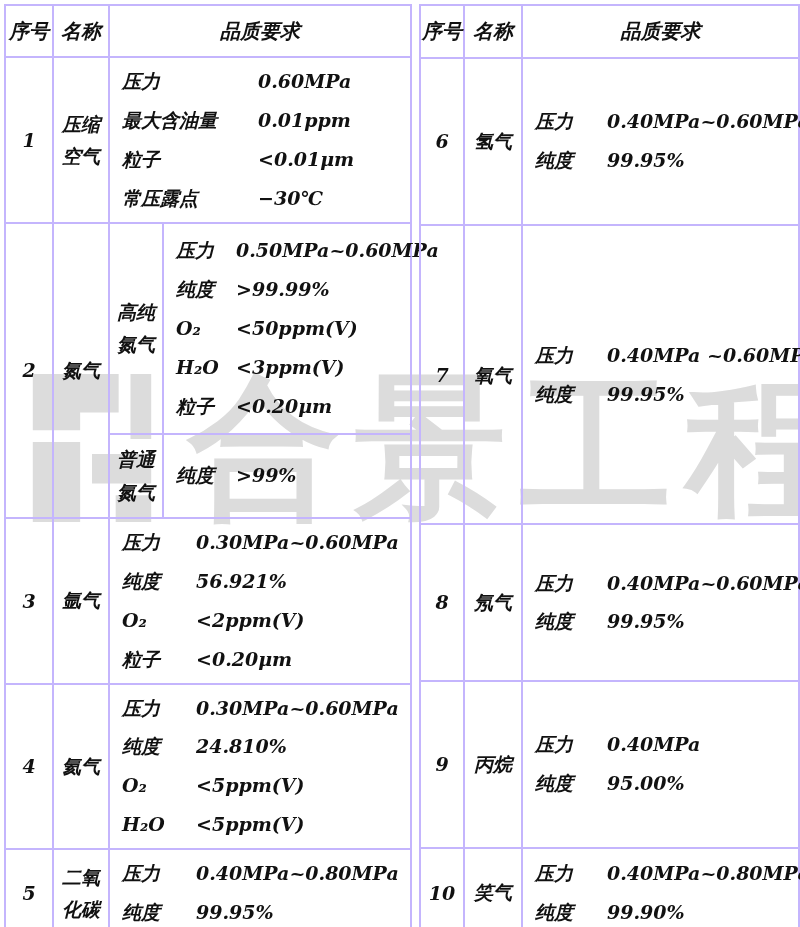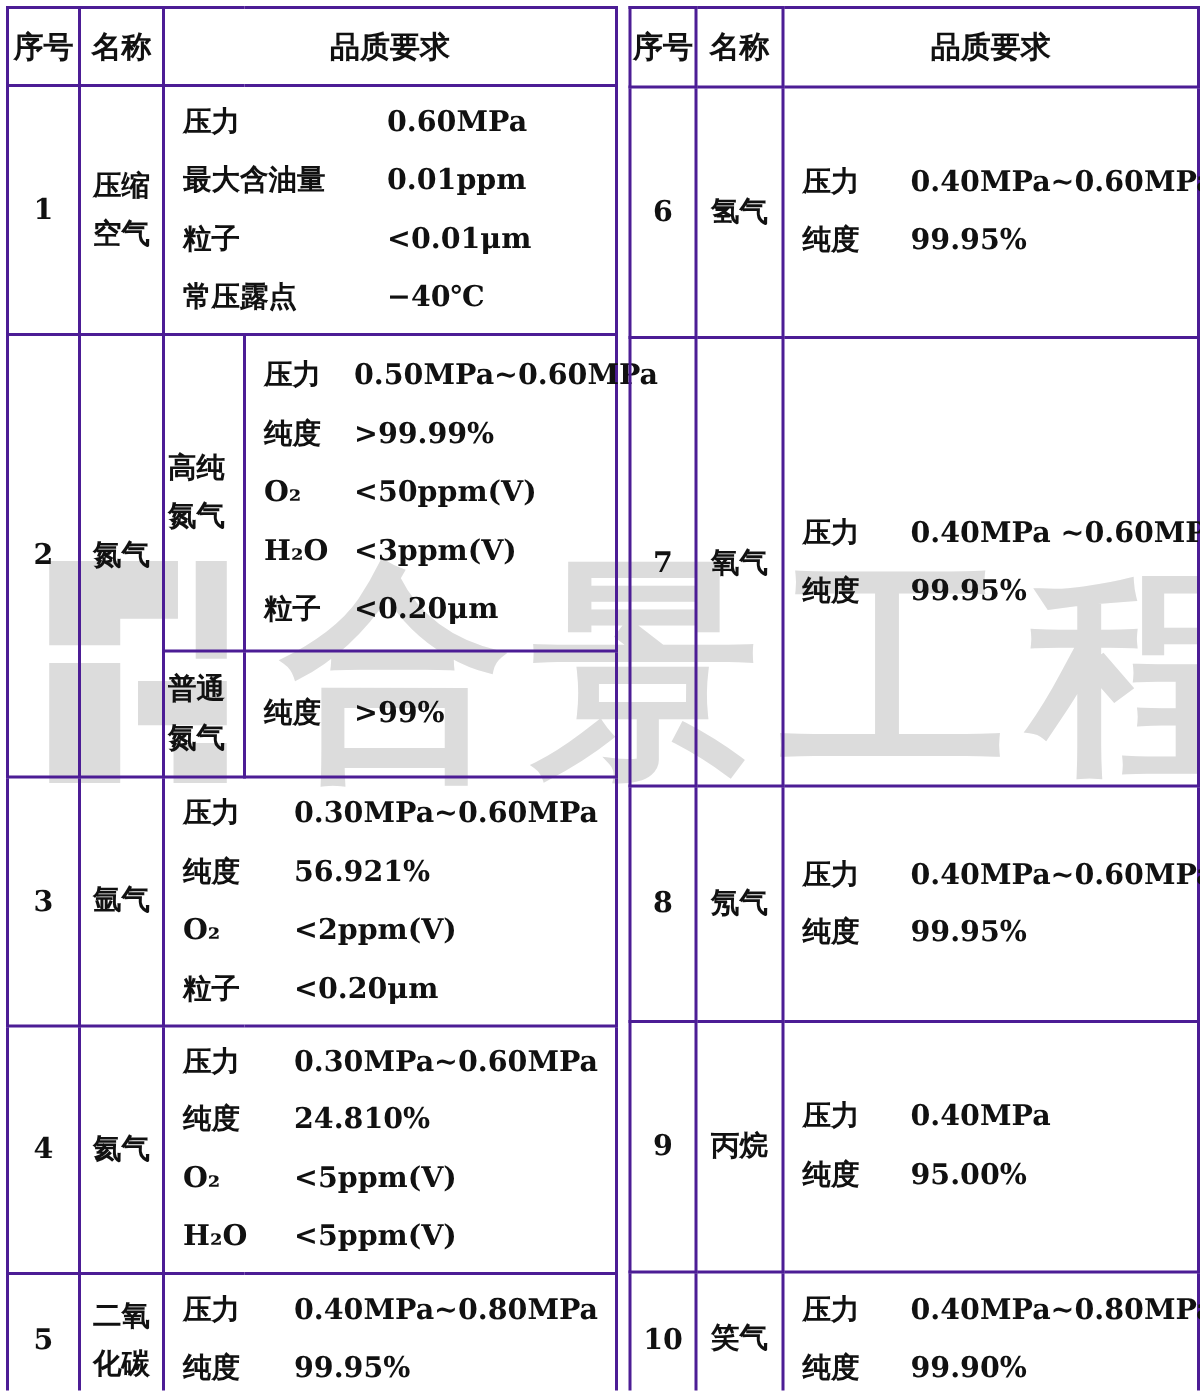"序号" td { border: 2px solid #4c1d95 -> 2px solid #c4b5fd; font-style: none -> italic }
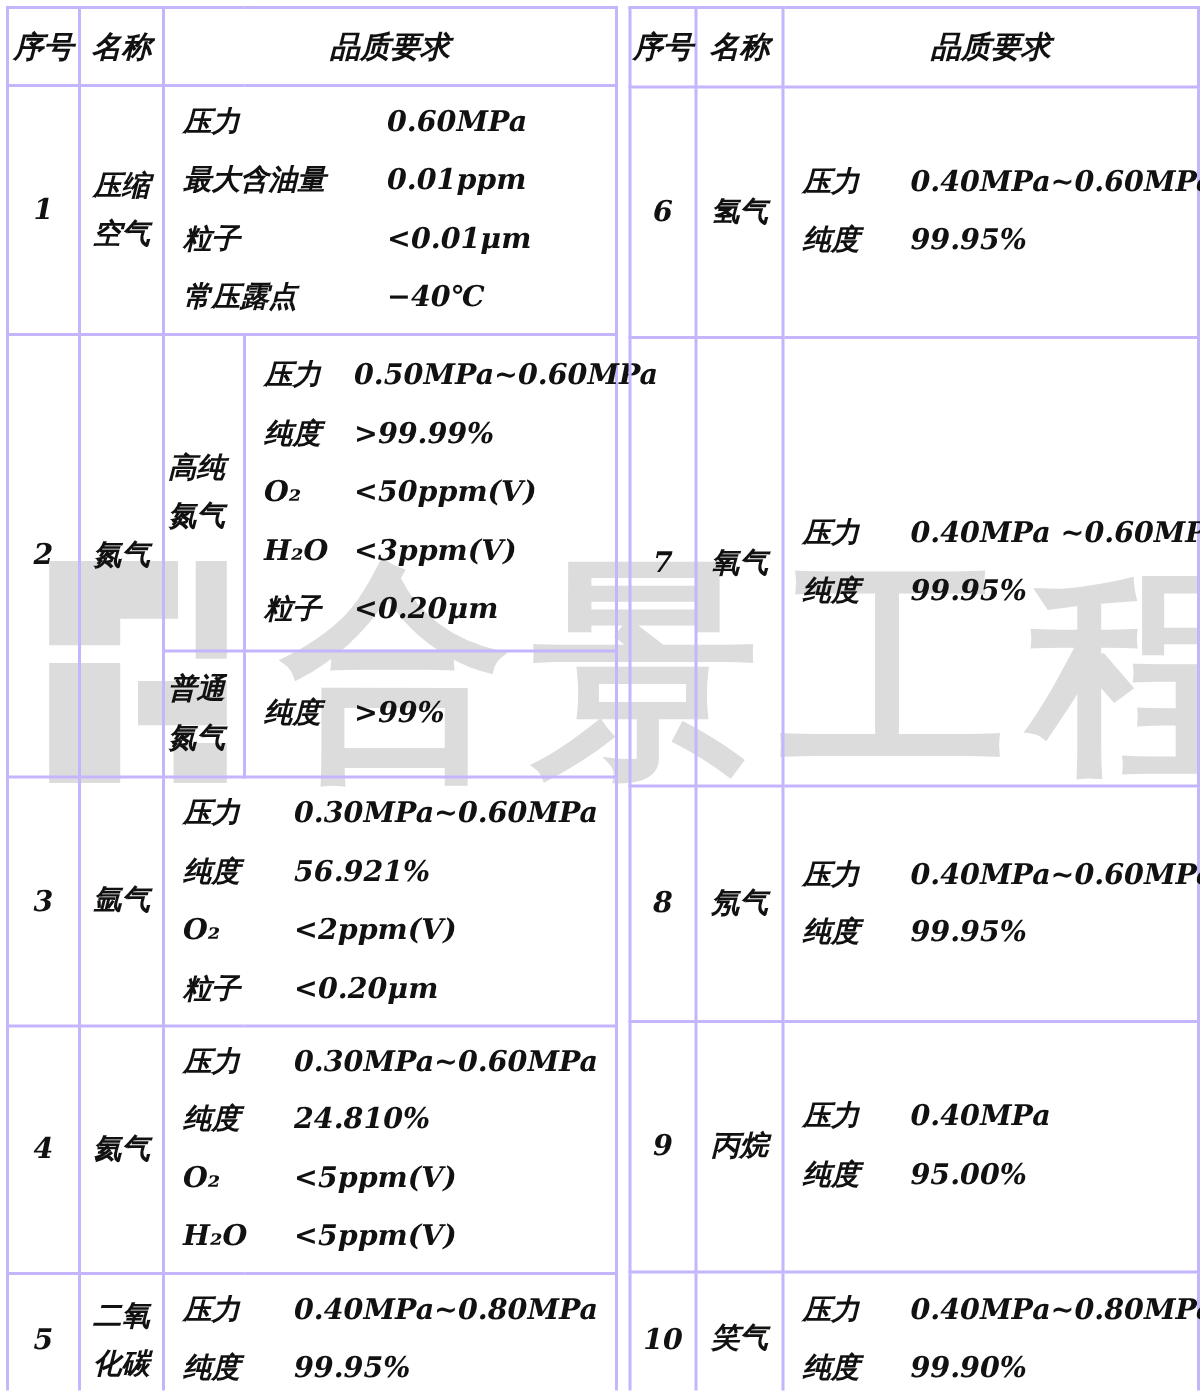"−40℃" span.v { text: 40 -> 30 }
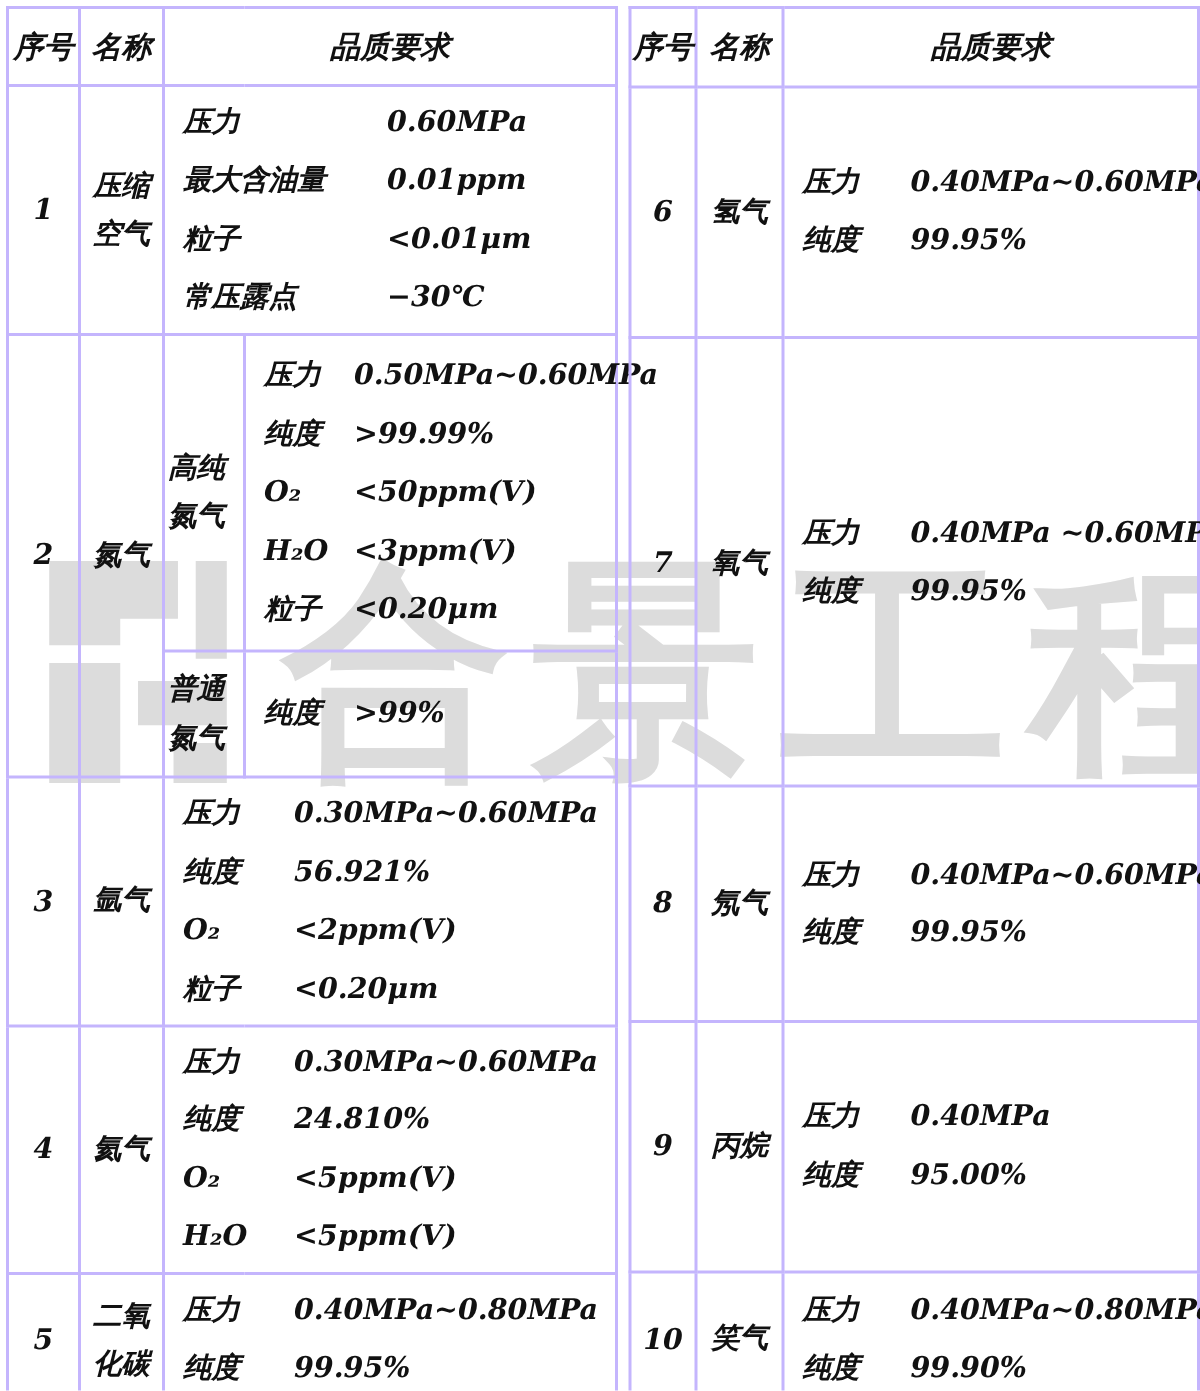"高纯" .subname { text-align: none -> center }
